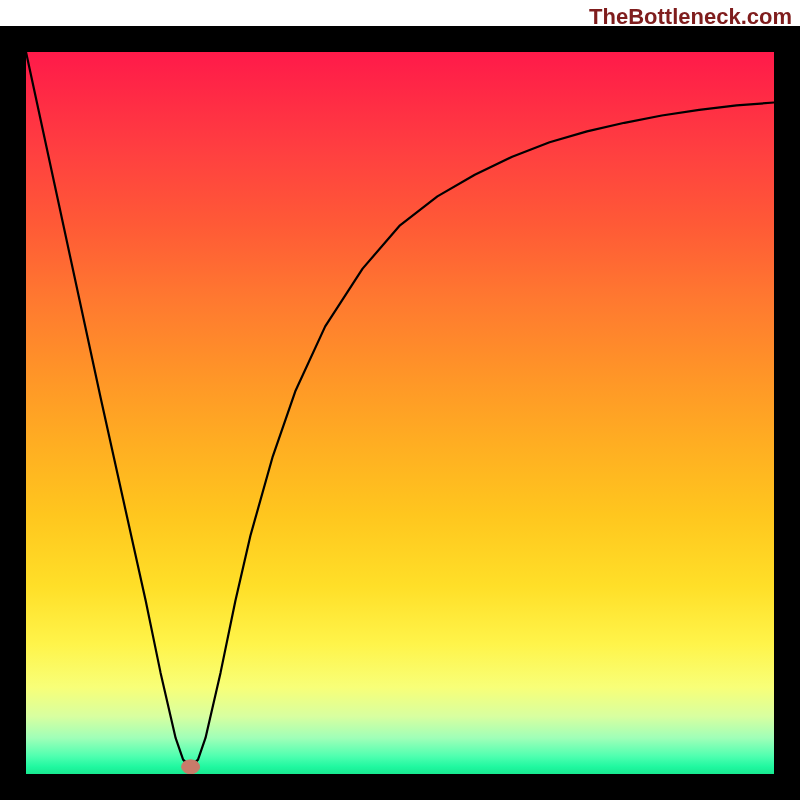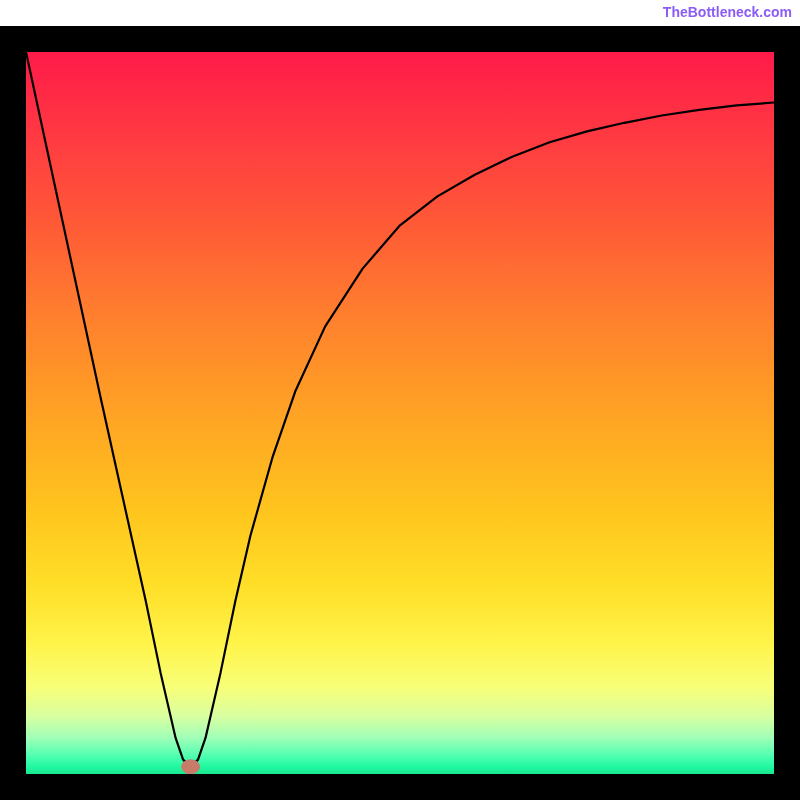"TheBottleneck.com" .watermark { color: #8b5cf6 -> #7f1d1d; font-size: 14px -> 22px }
